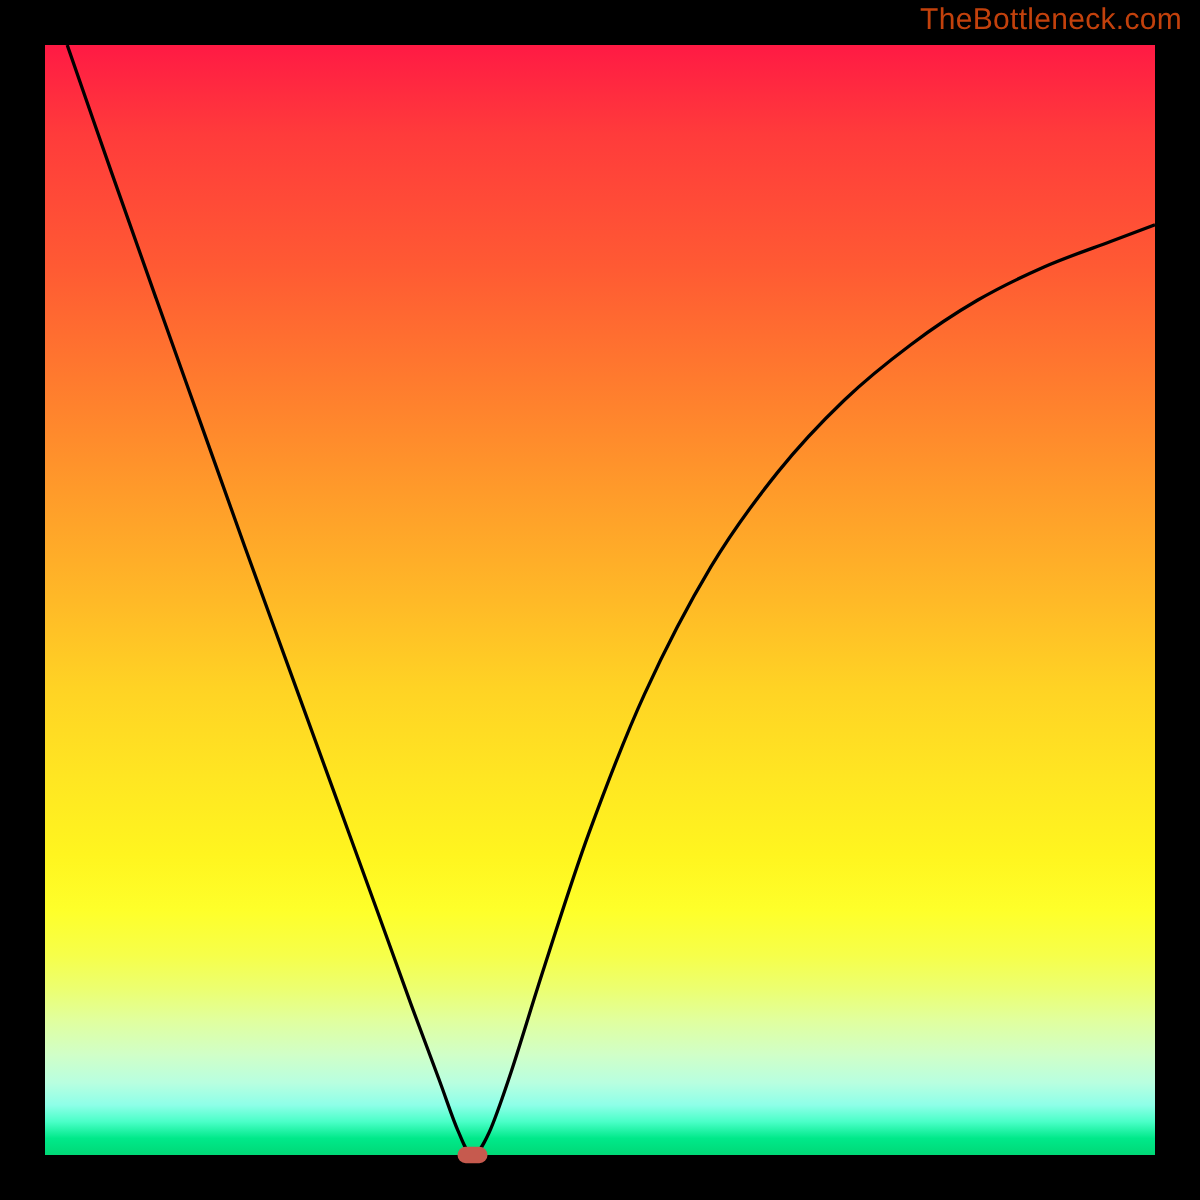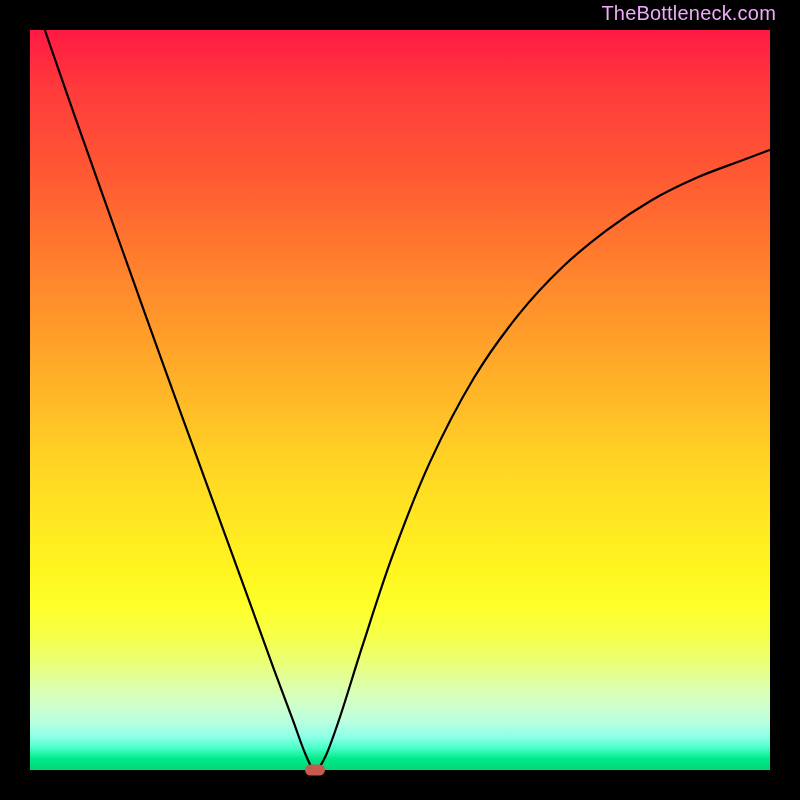"TheBottleneck.com" .watermark { color: #f0abfc -> #c2410c; right: 24px -> 12px }
